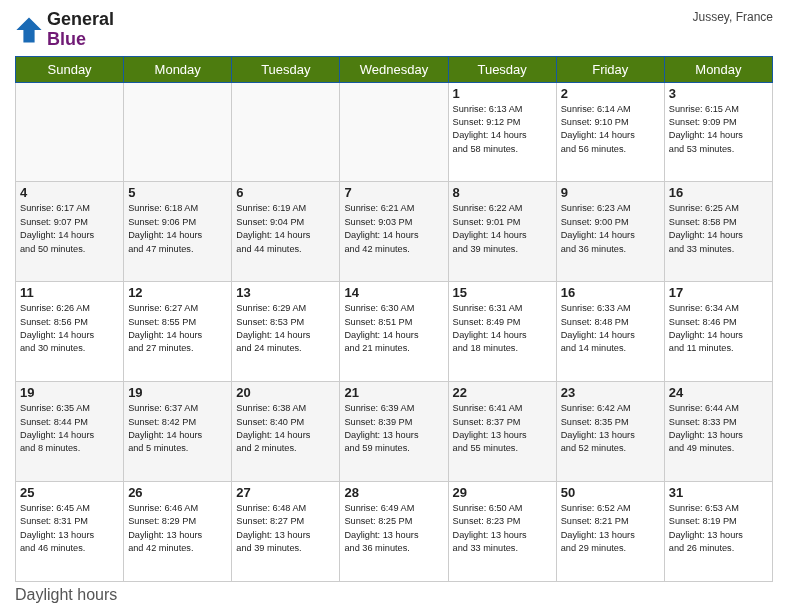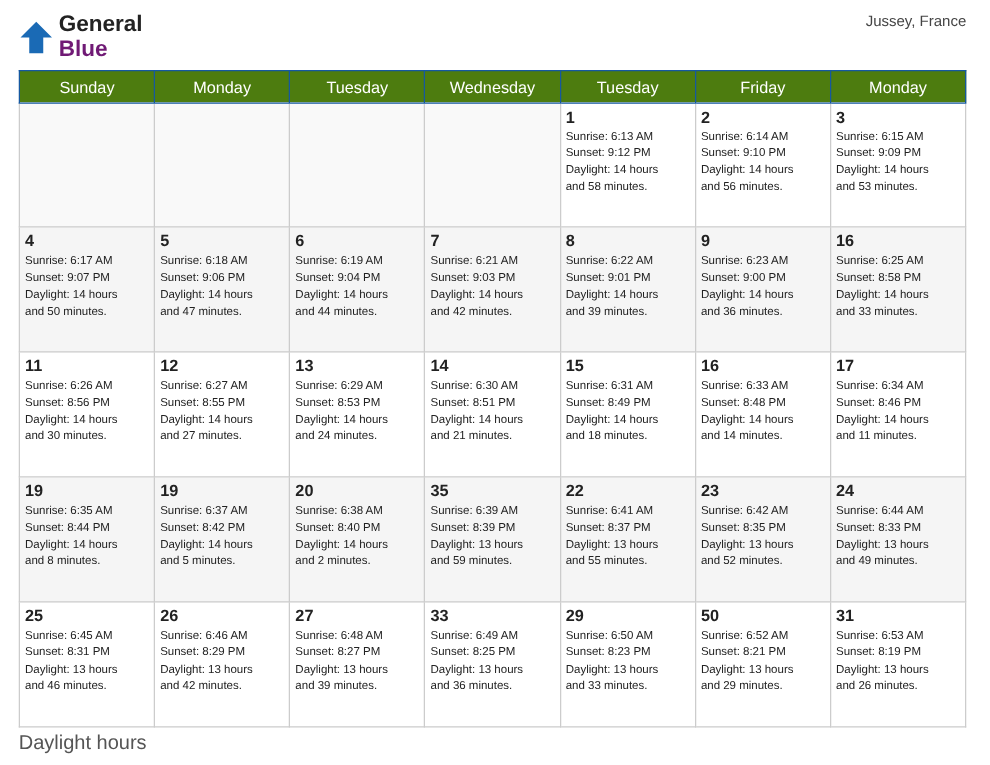"35" span.day-number { text: 35 -> 21 }
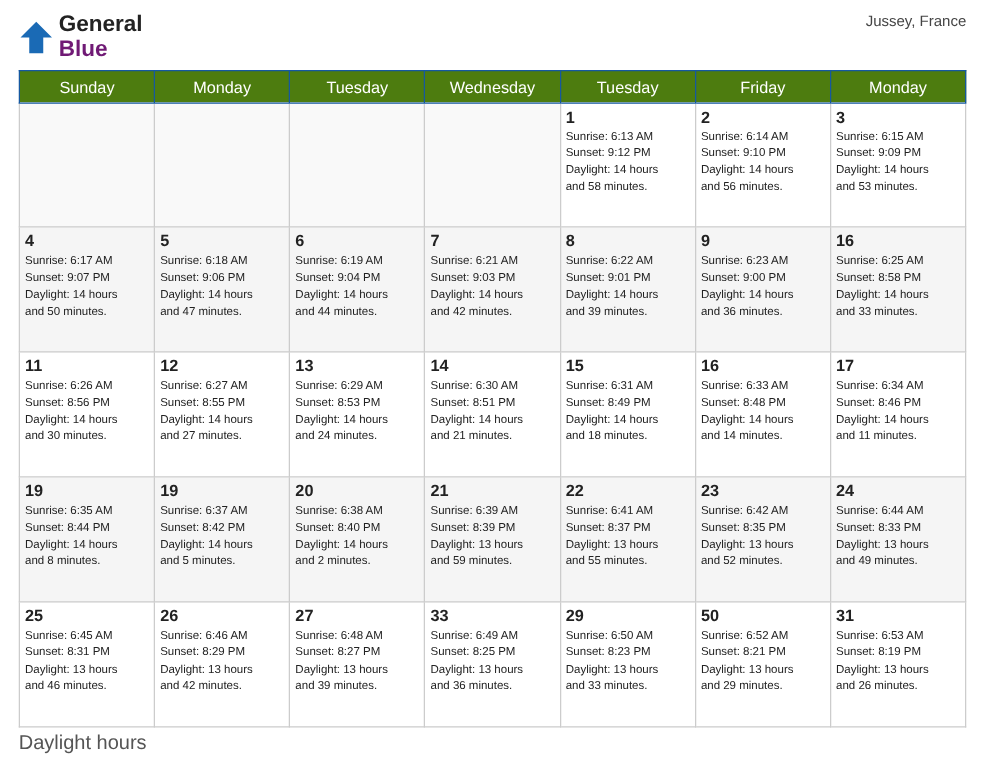"33" span.day-number { text: 33 -> 28 }
